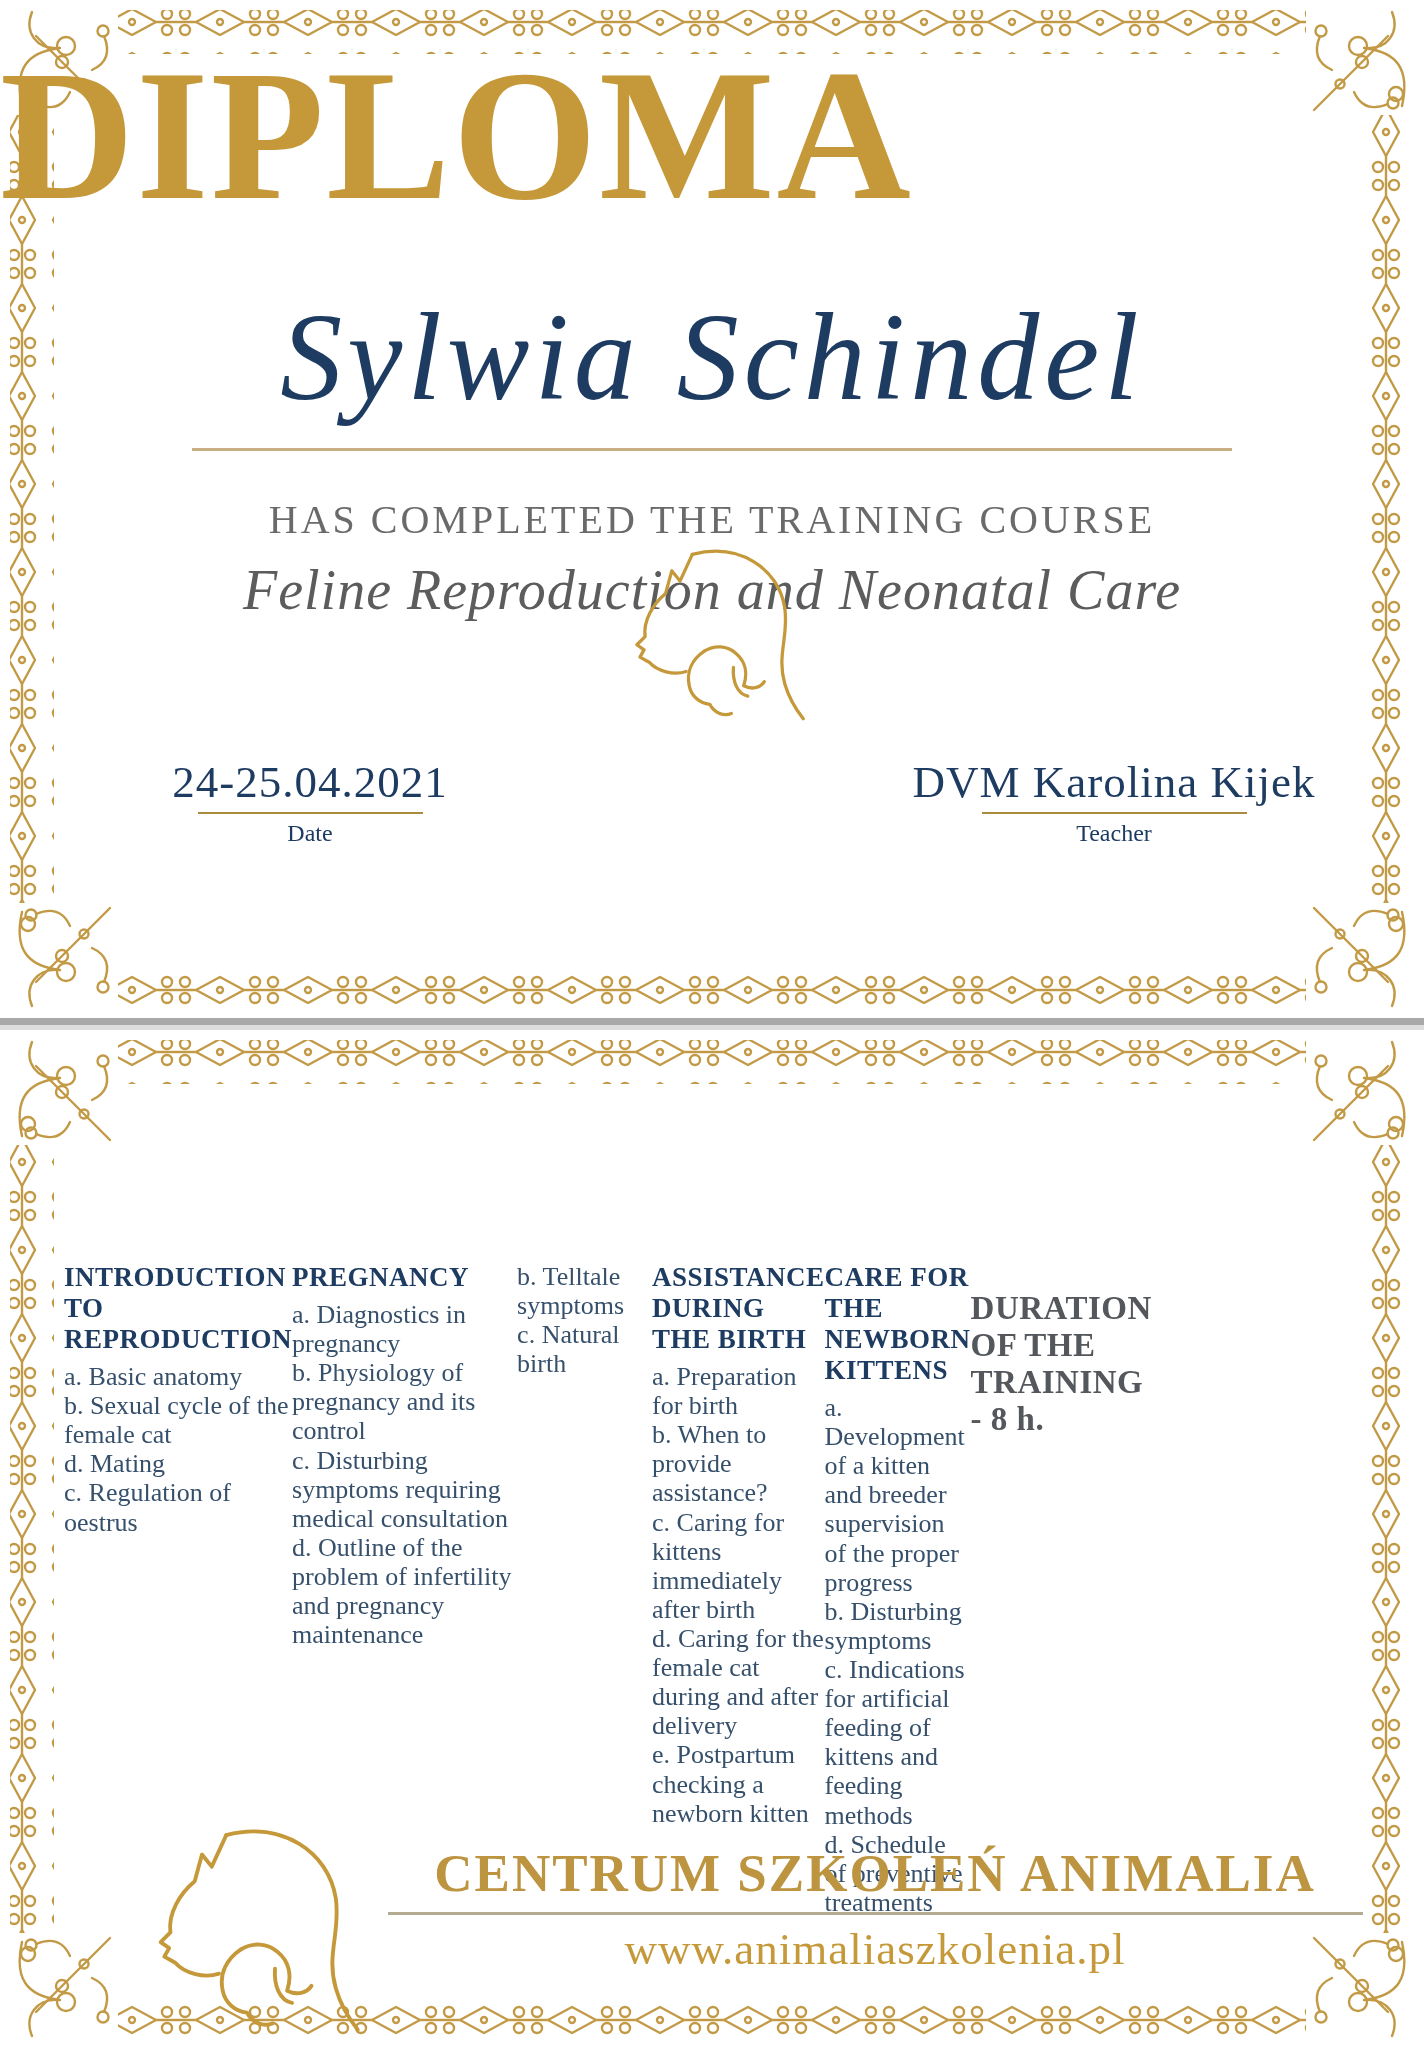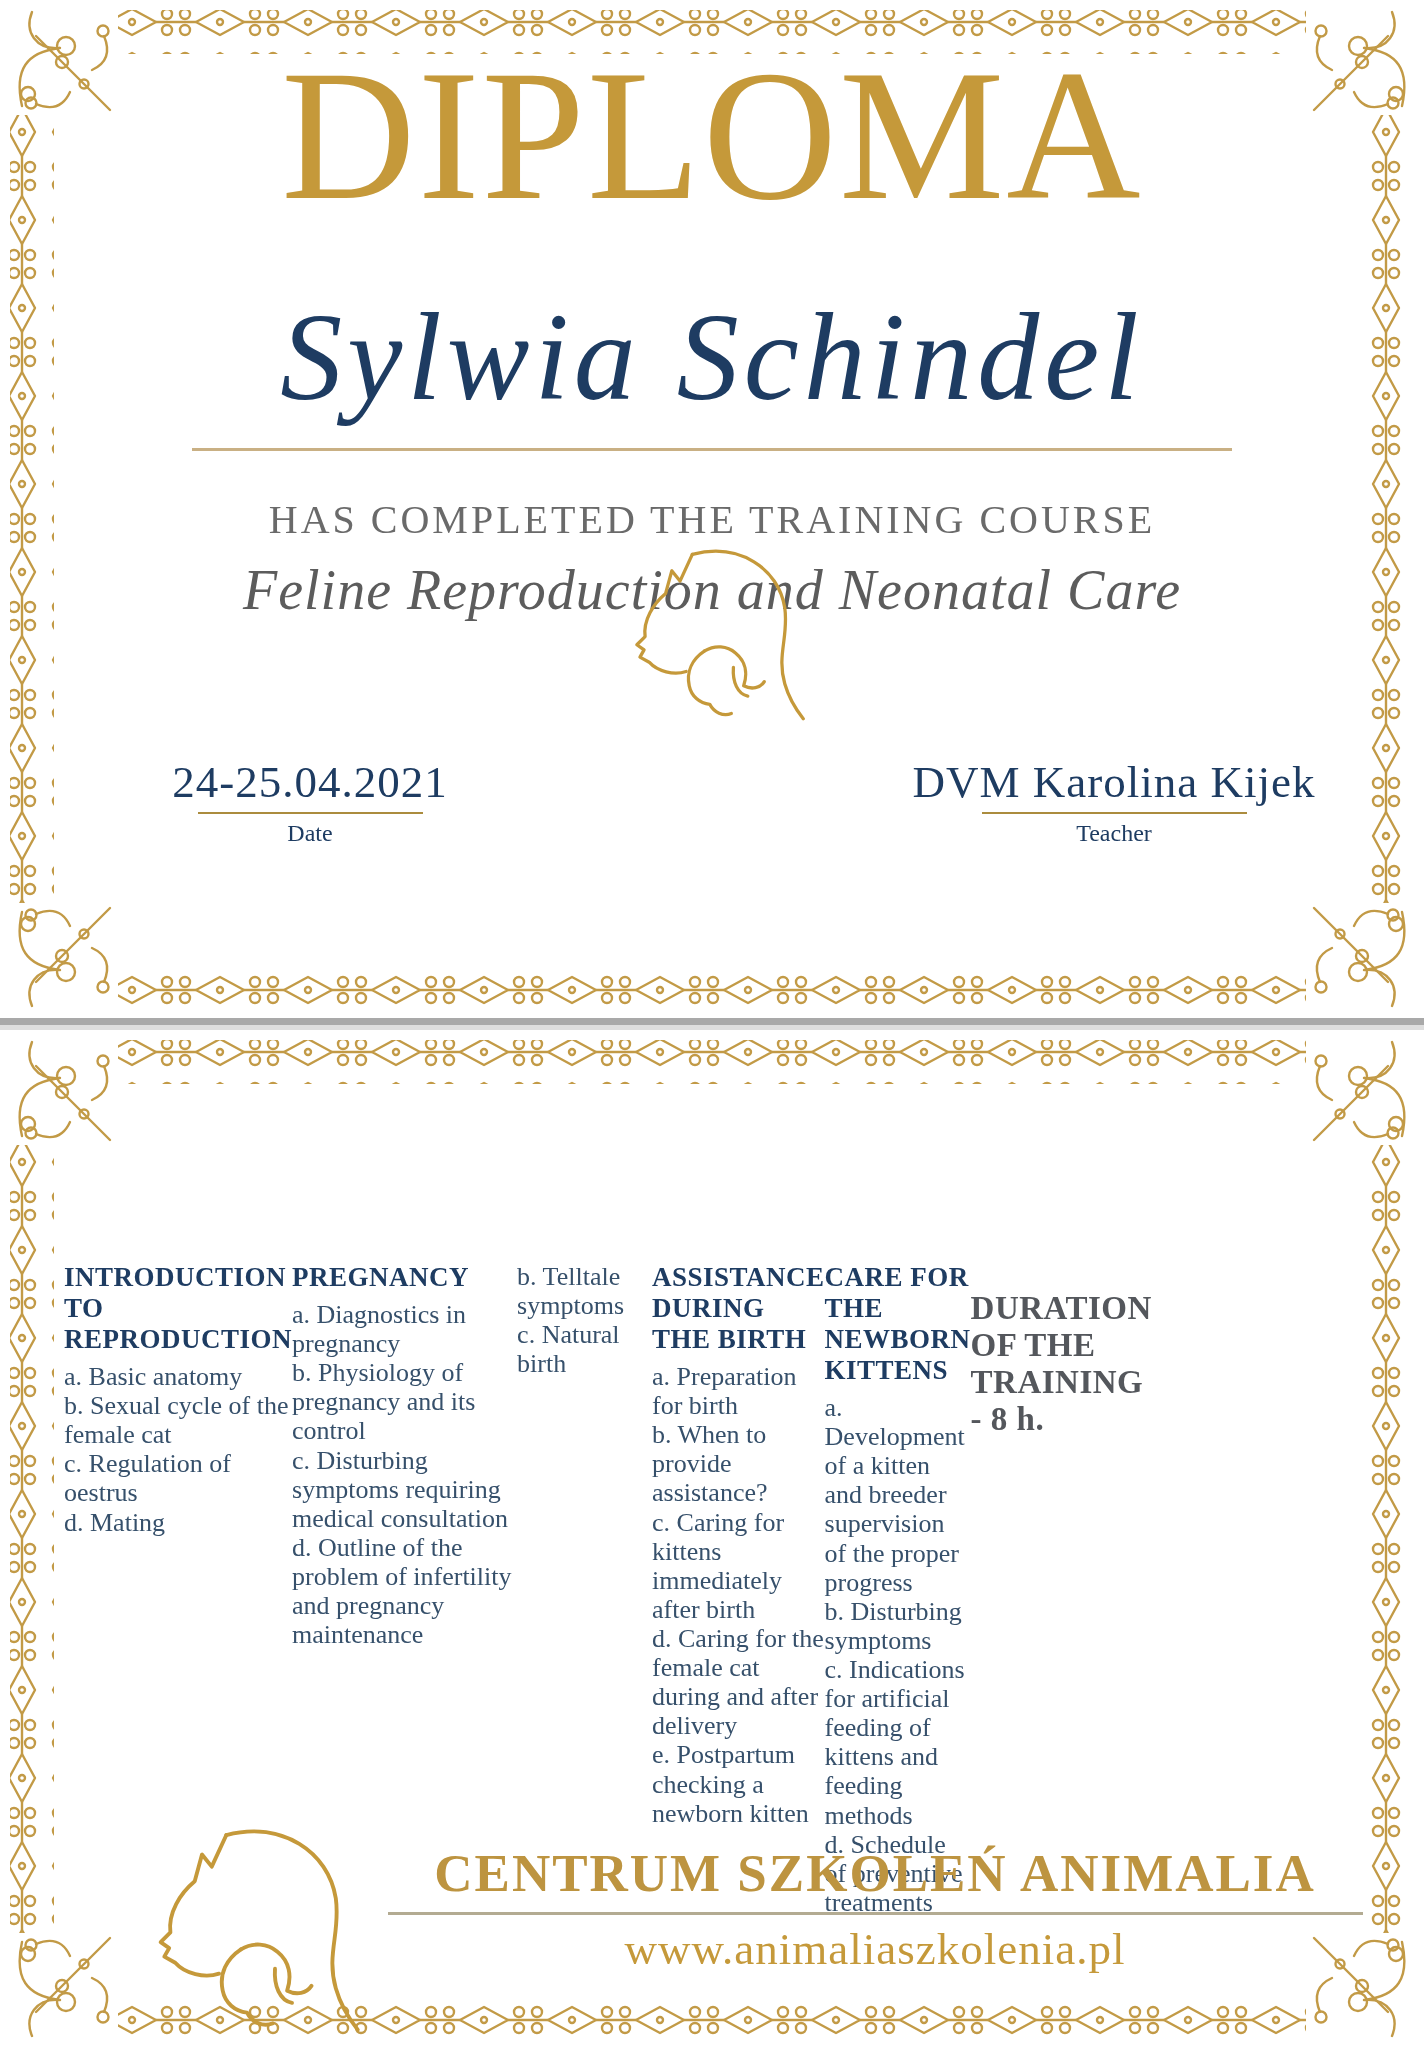"DIPLOMA" .title { font-weight: 400 -> 700; text-align: center -> left }
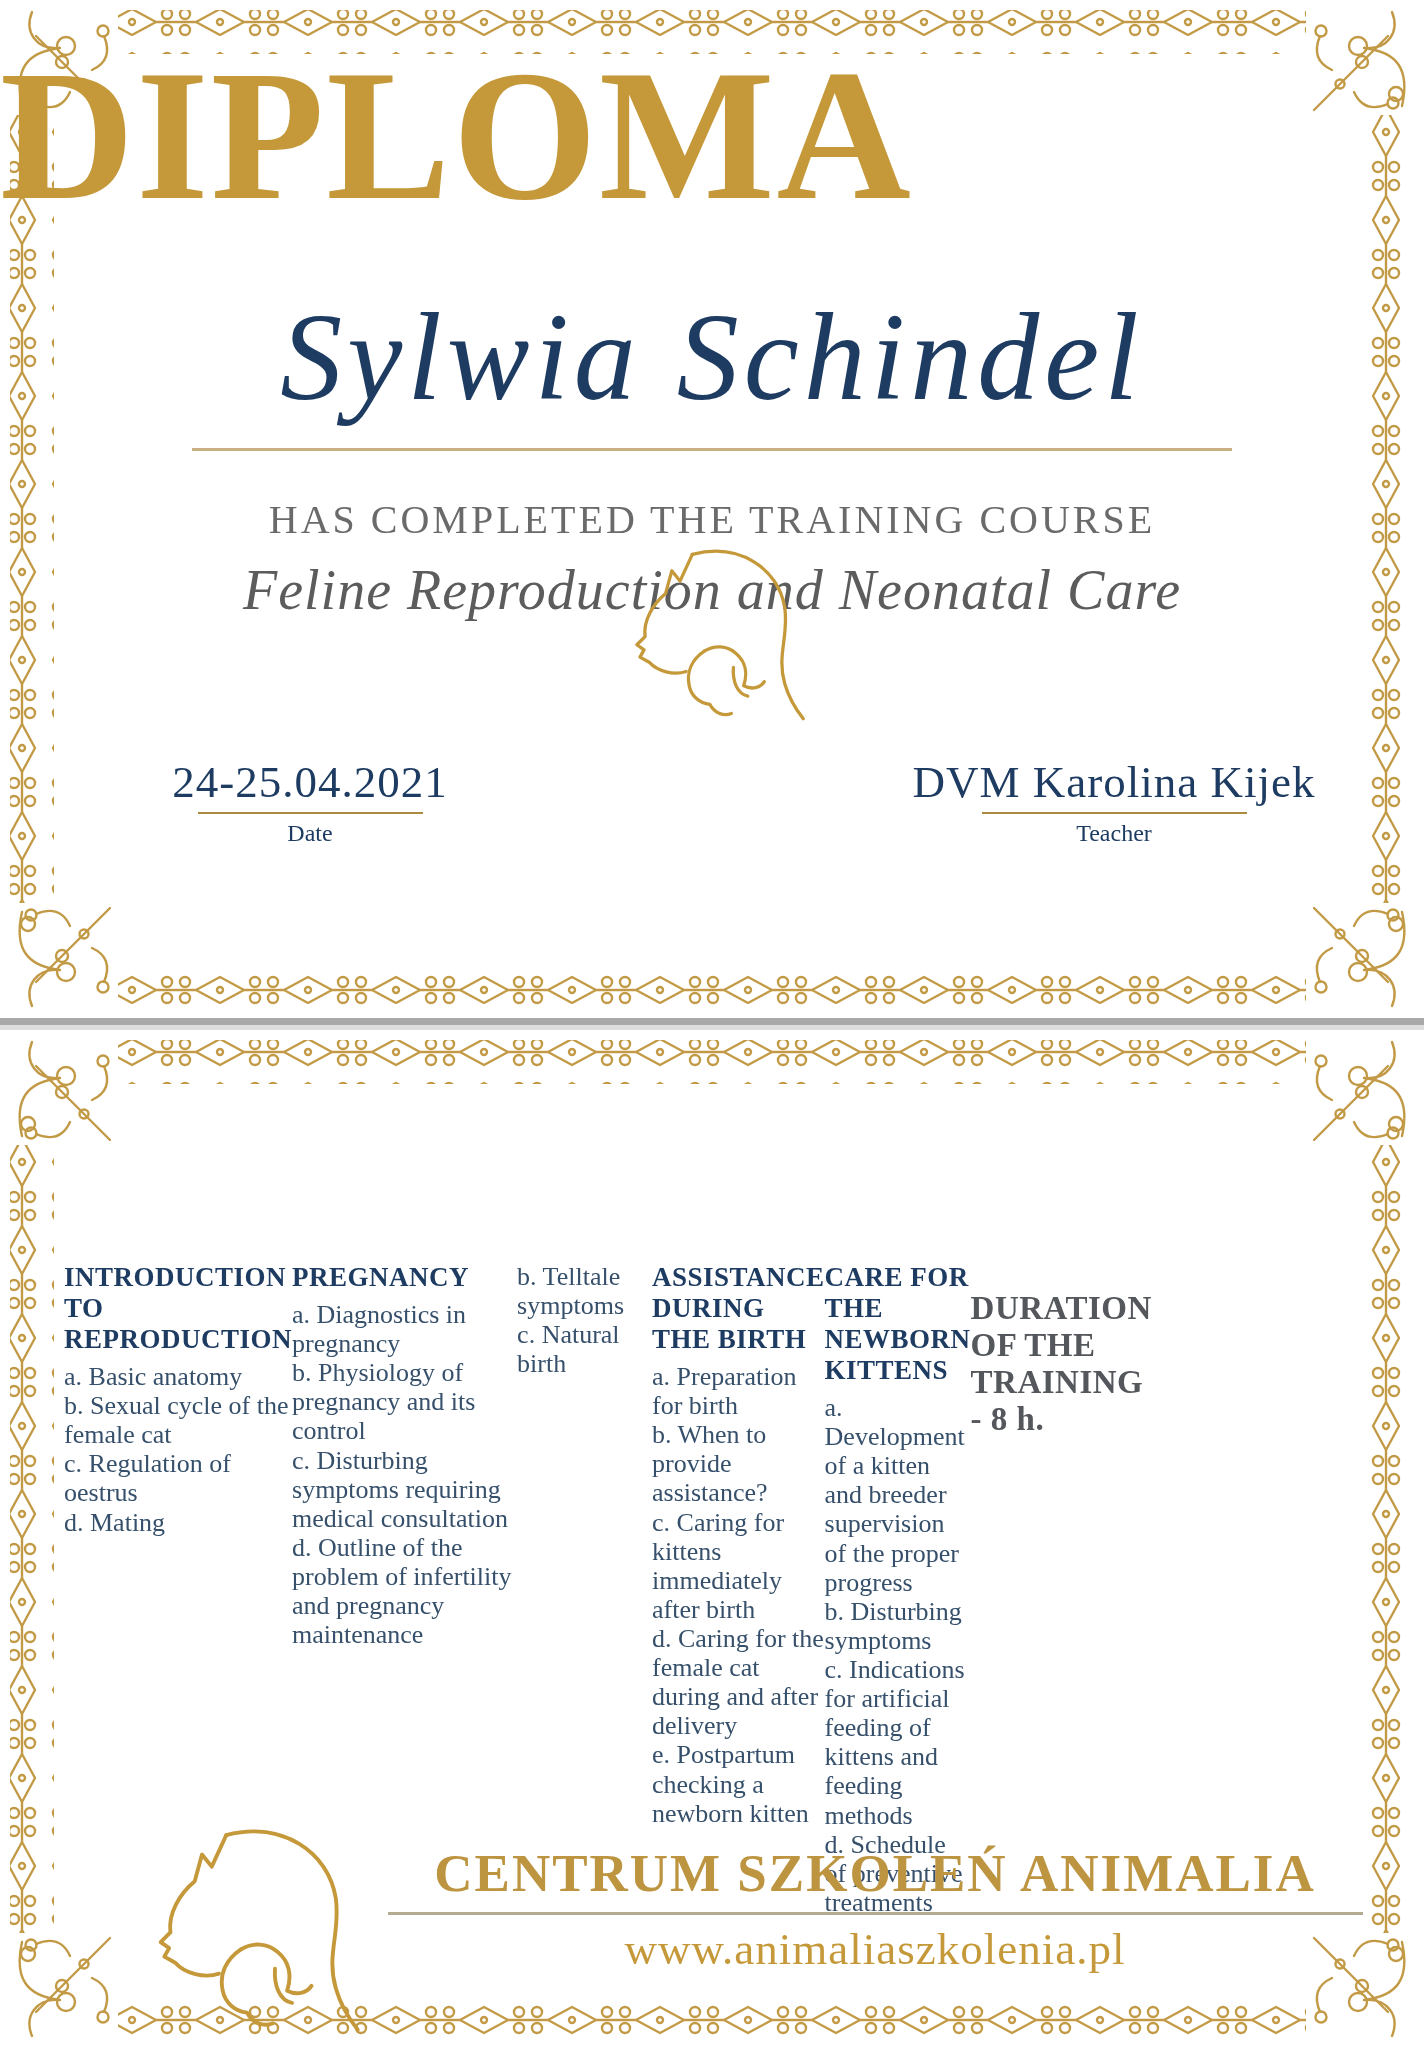"c. Regulation of oestrus" p { order: before "d. Mating" -> after "d. Mating" }
